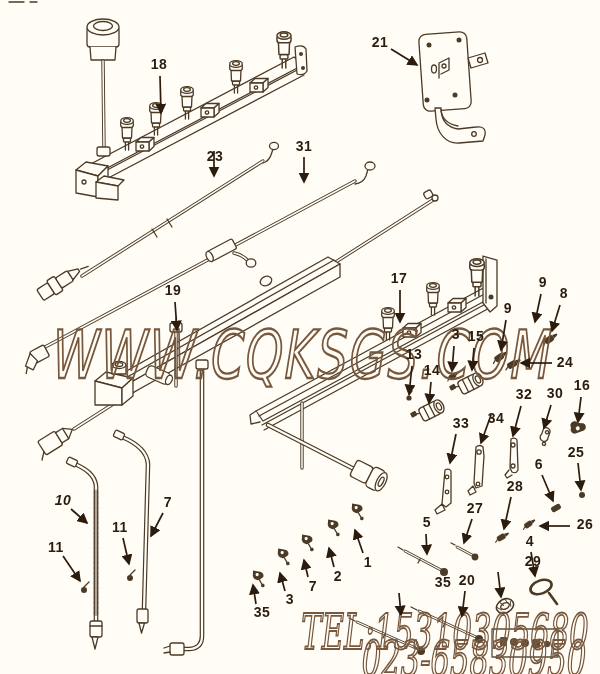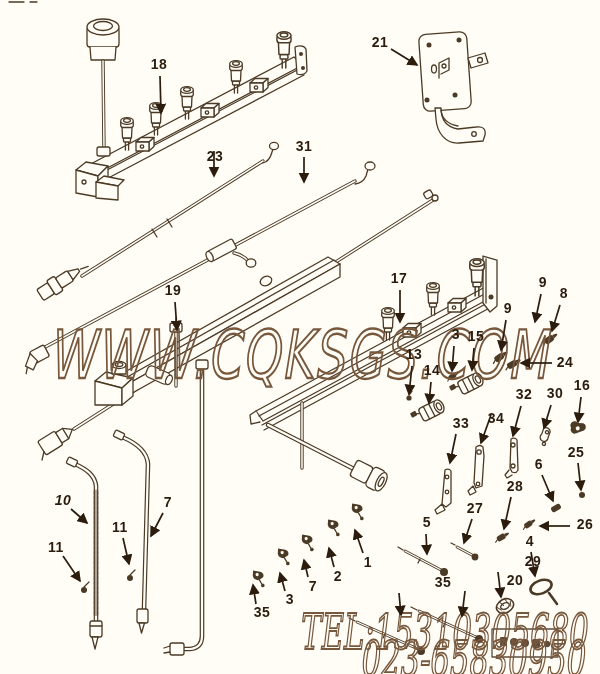"20" div.callout { margin-left: 48px -> none }
